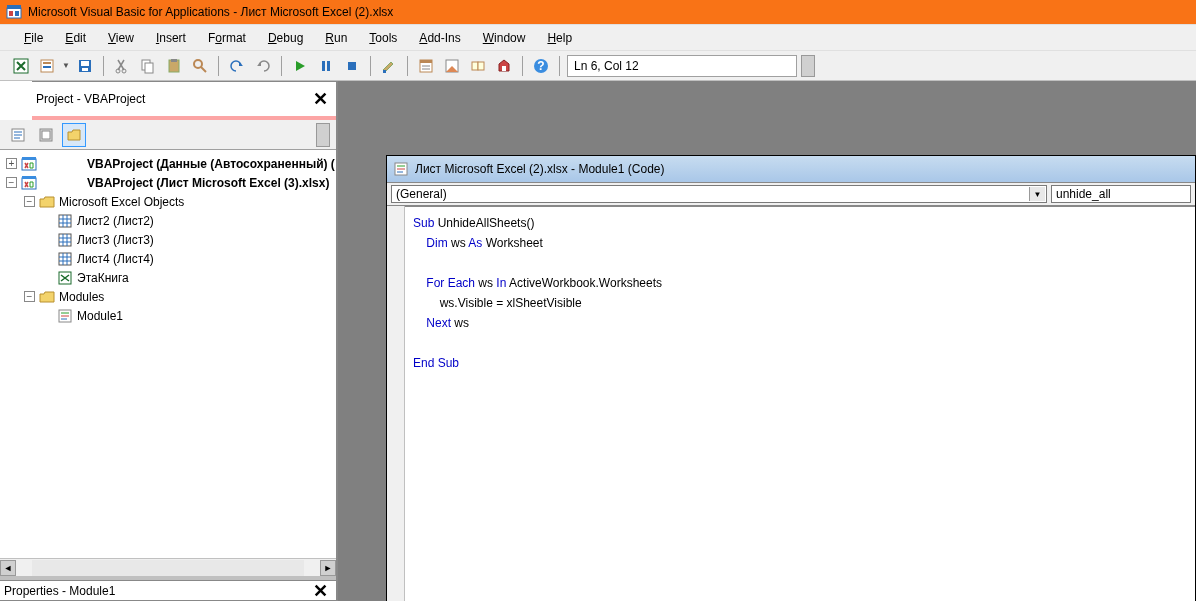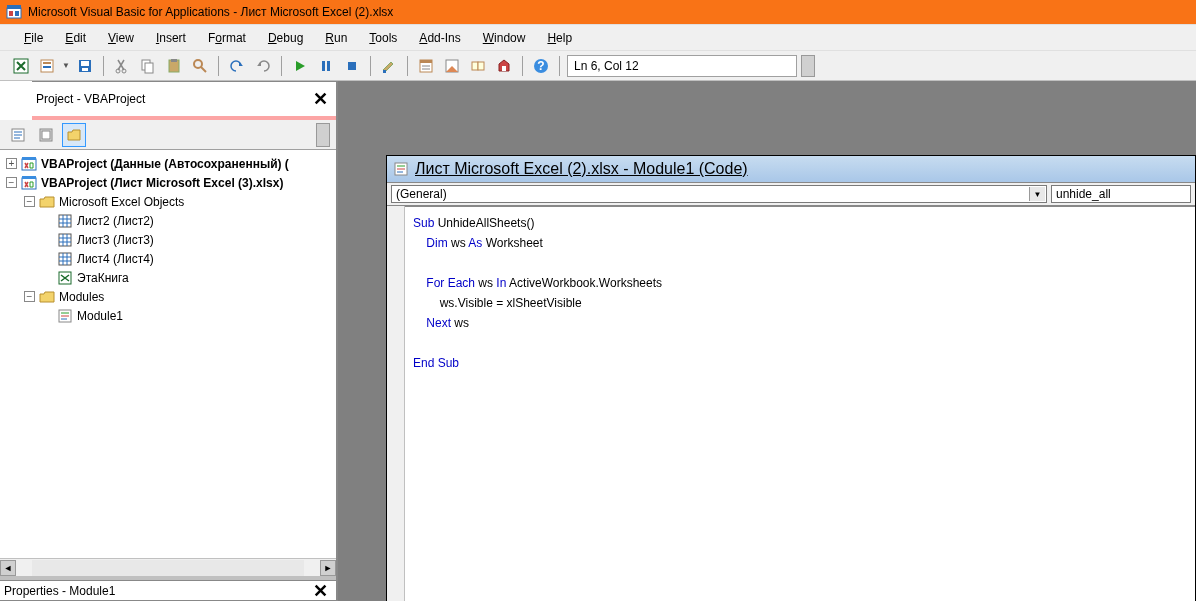"VBAProject (Данные (Автосохраненный) (" .node-label.bold { margin-left: none -> 46px }
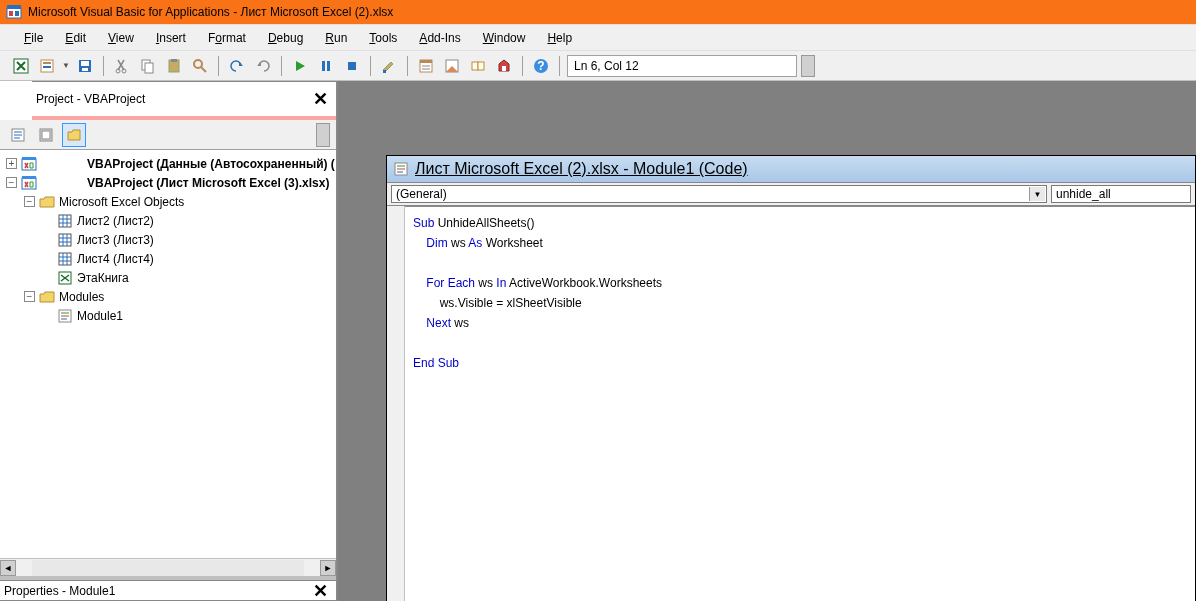"Лист Microsoft Excel (2).xlsx -" .cw-title-text { font-size: 16px -> 12px; text-decoration: underline -> none }
